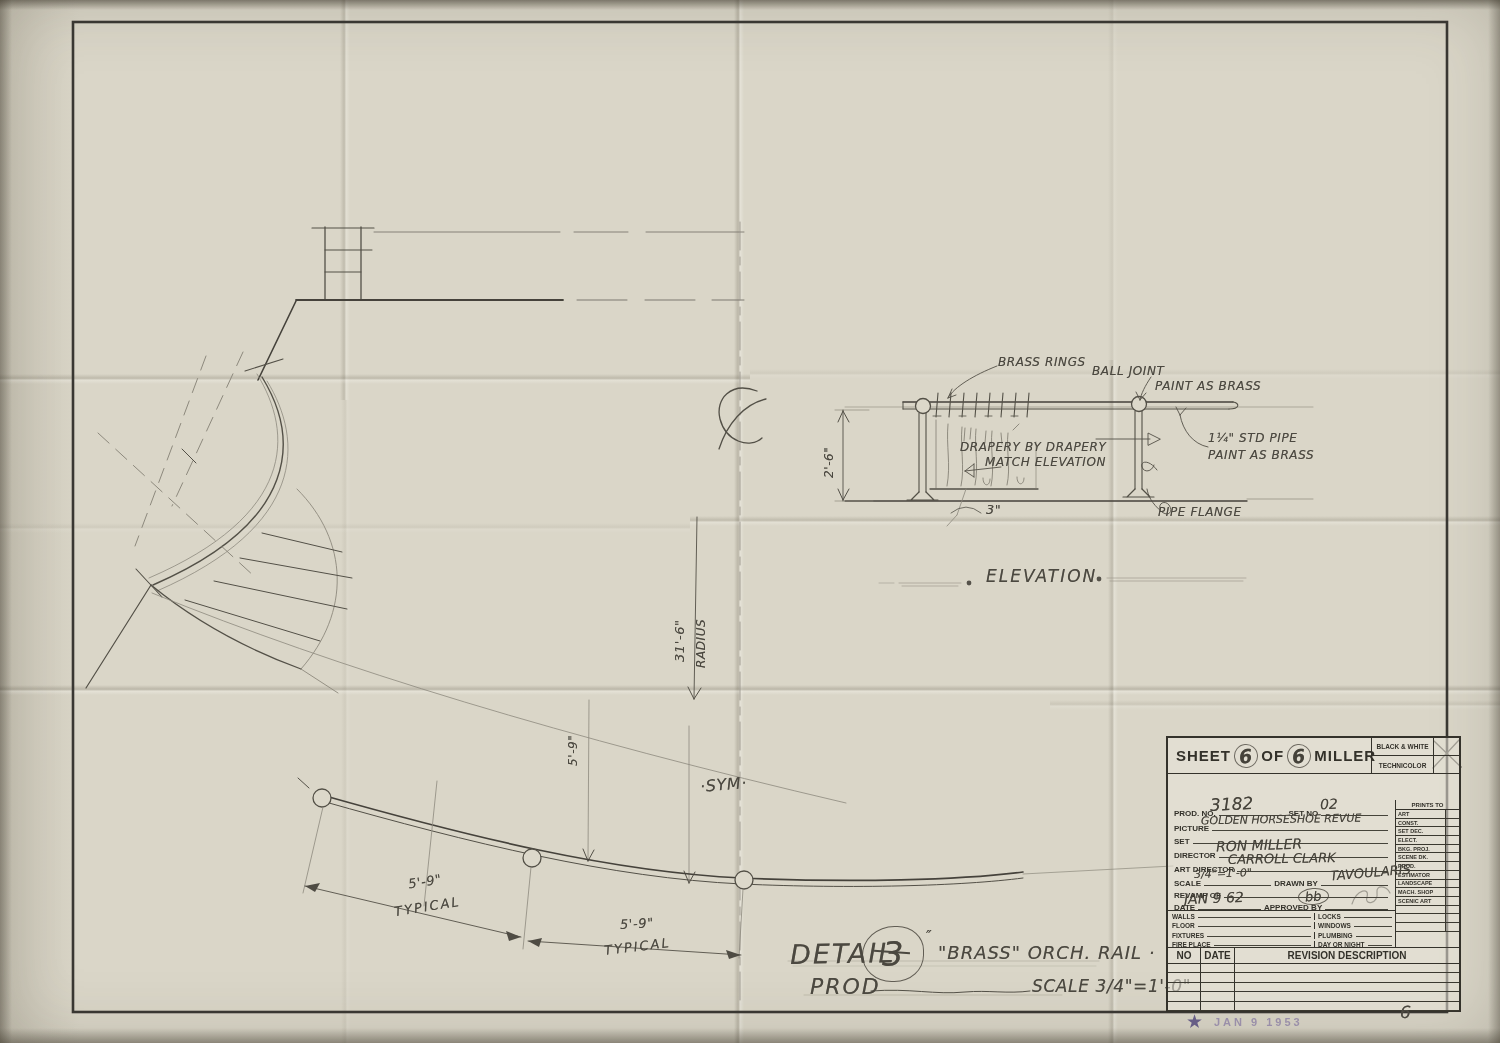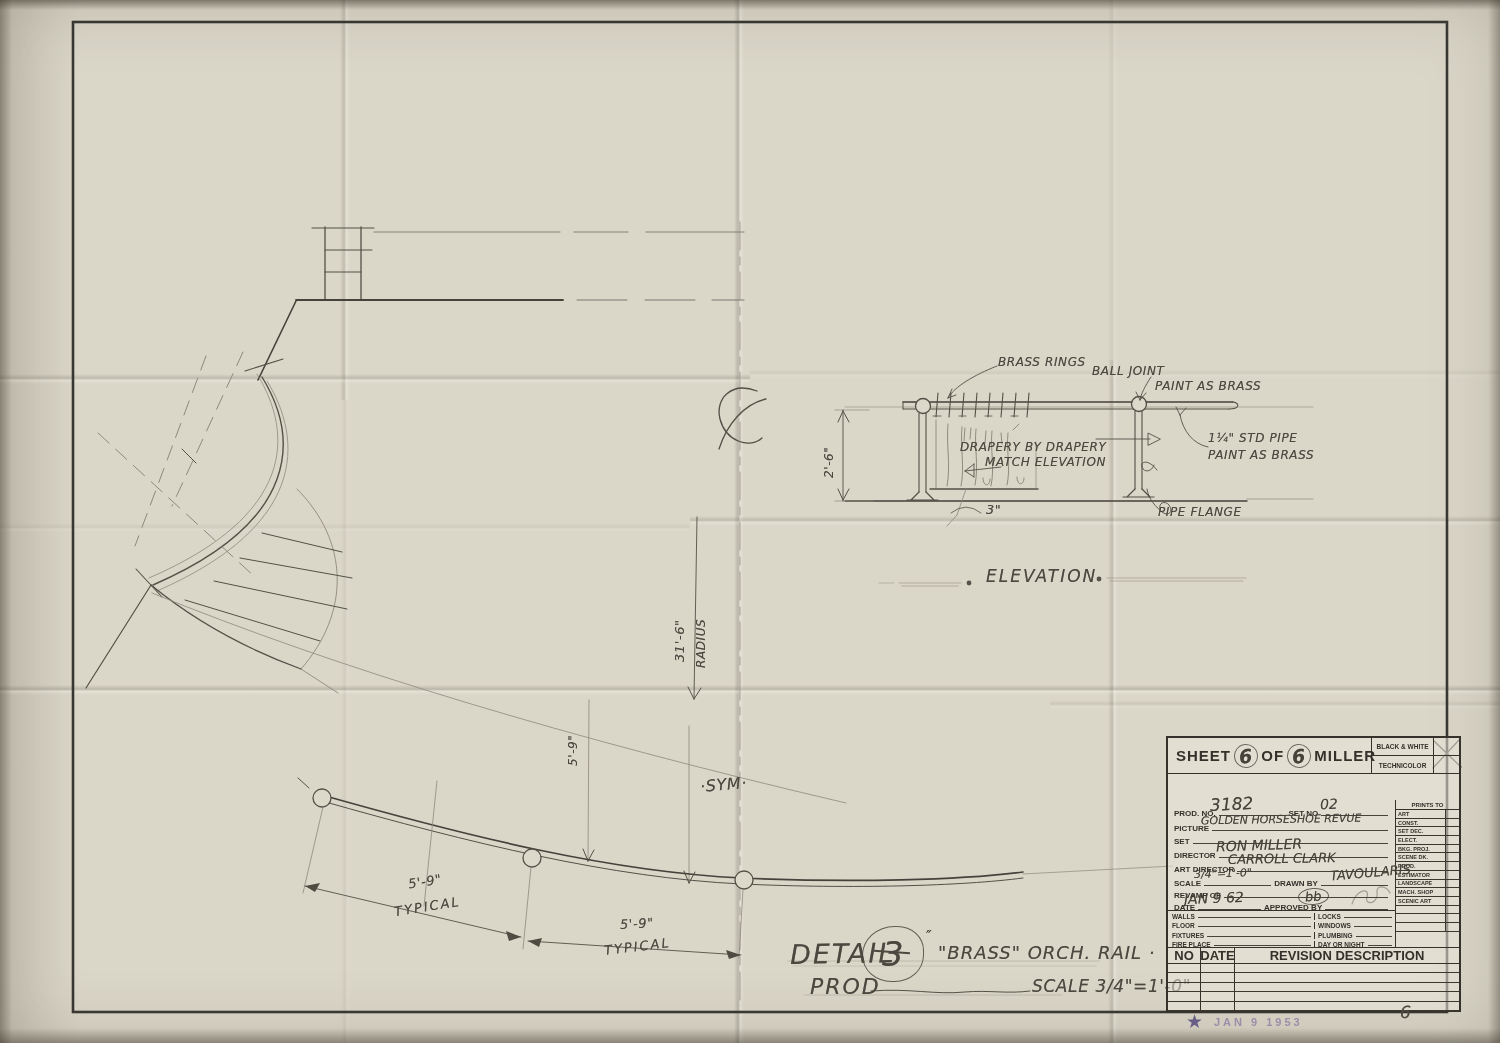"NO" div { font-size: 13px -> 10px }
